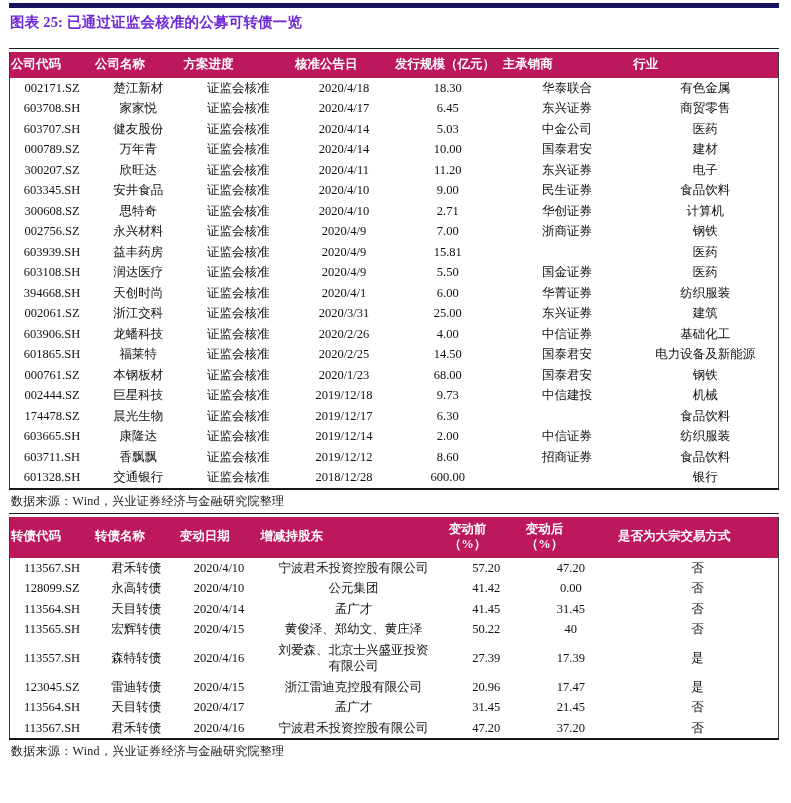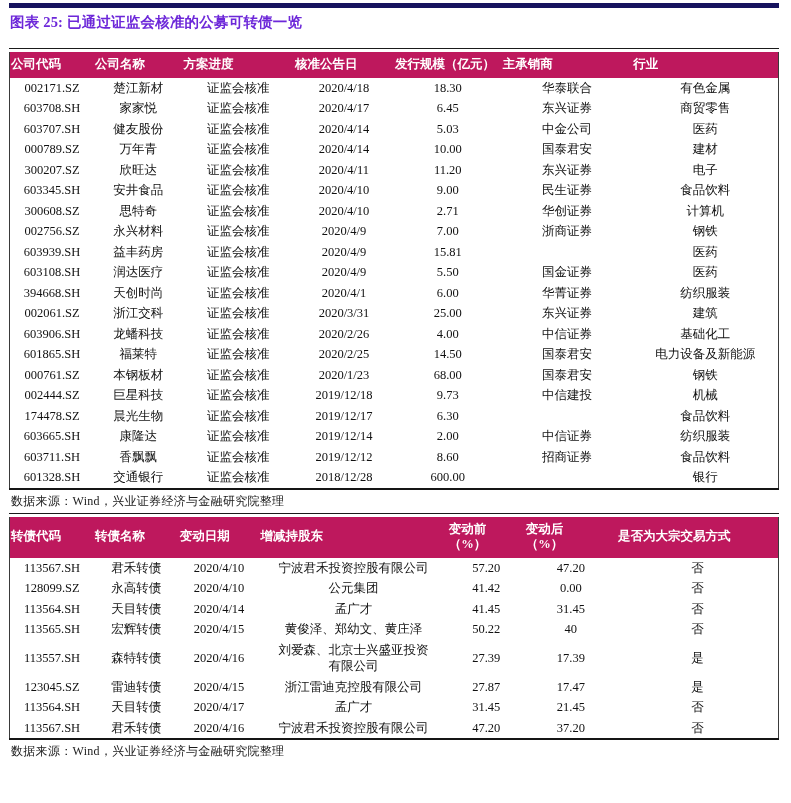"27.87" td { text: 27.87 -> 20.96 }
